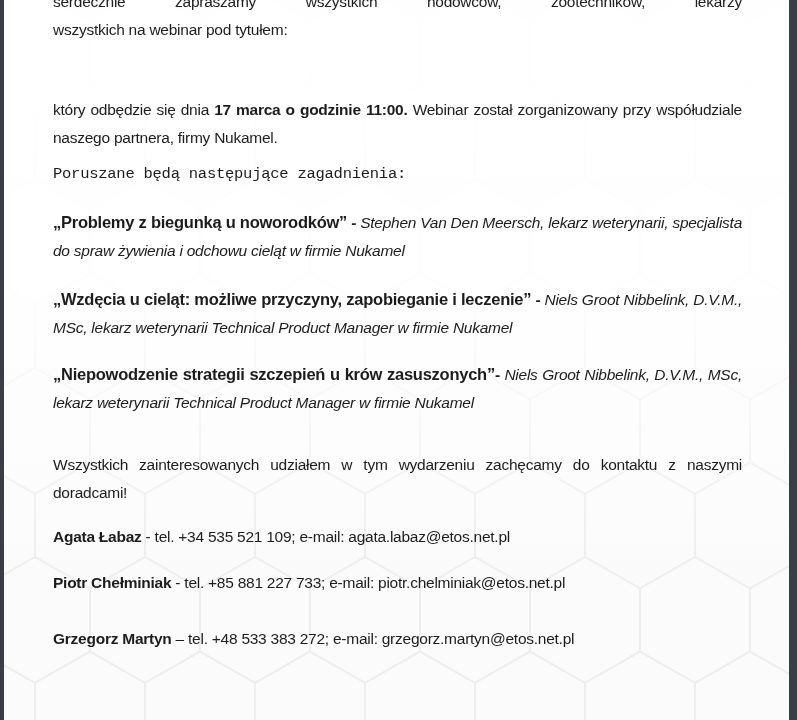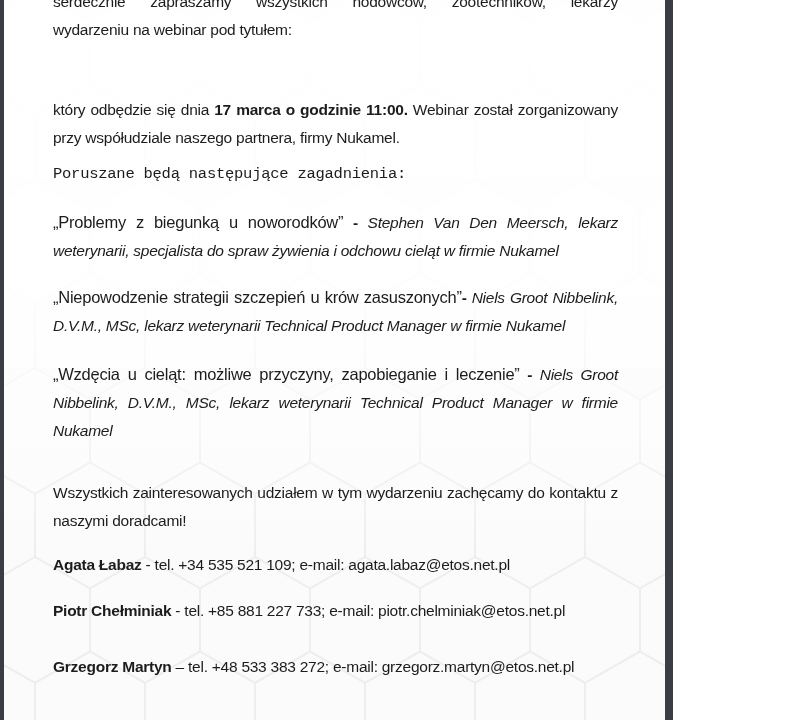"serdecznie zapraszamy wszystkich" .page { width: 673px -> 797px }
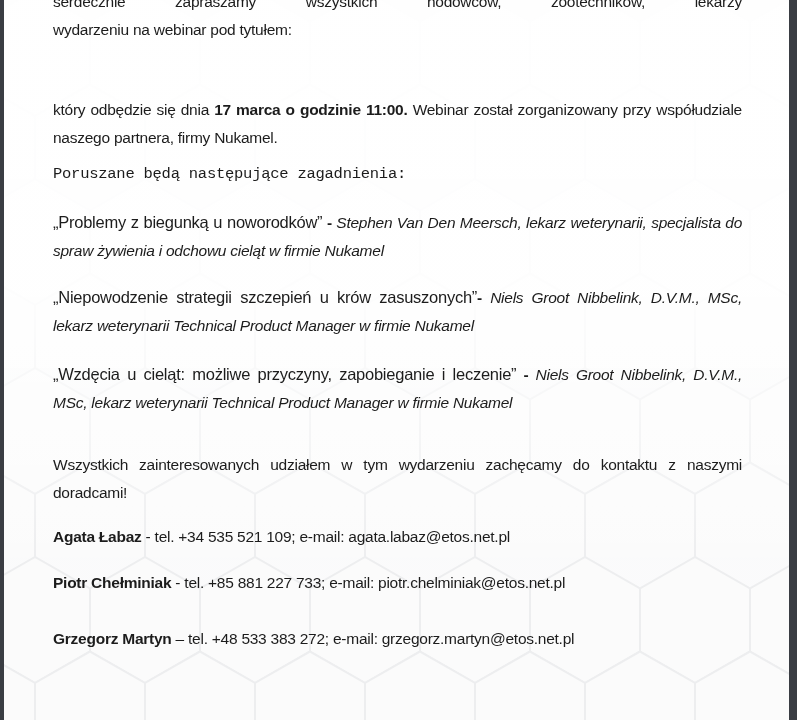"wydarzeniu na webinar pod tytułem:" span { text: wydarzeniu -> wszystkich }
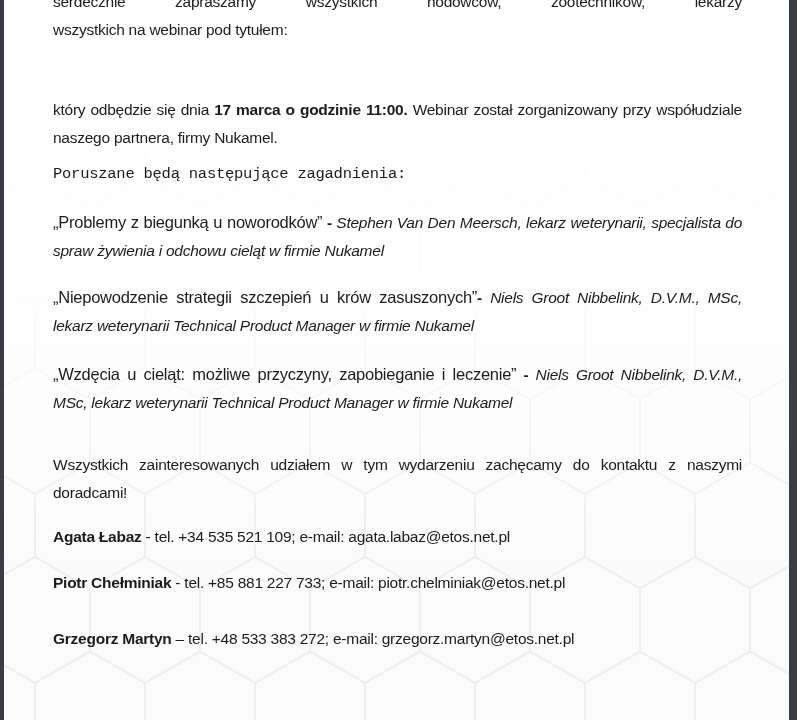"„Problemy z biegunką u noworodków”" .topic .t-title { font-weight: normal -> bold }
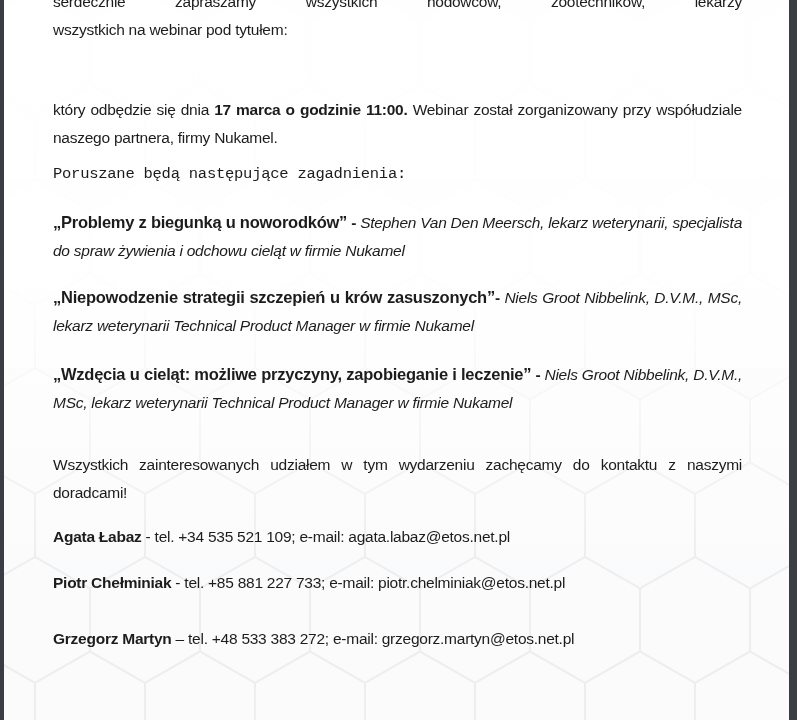"„Niepowodzenie strategii szczepień u" p.topic { order: before "„Wzdęcia u cieląt: możliwe przyczyny," -> after "„Wzdęcia u cieląt: możliwe przyczyny," }
